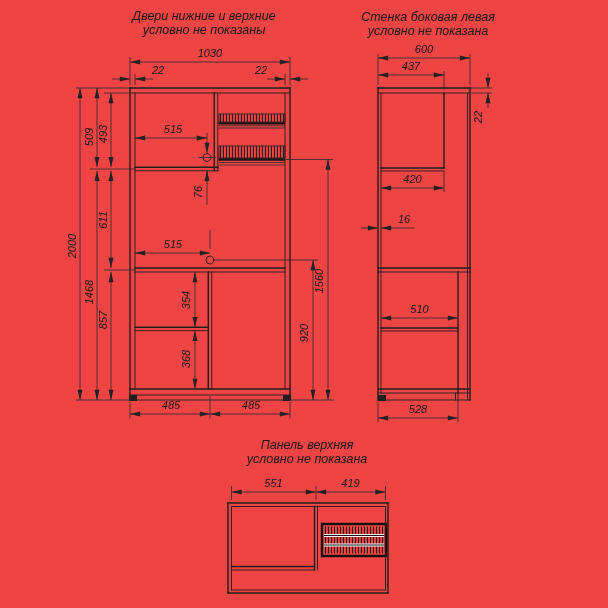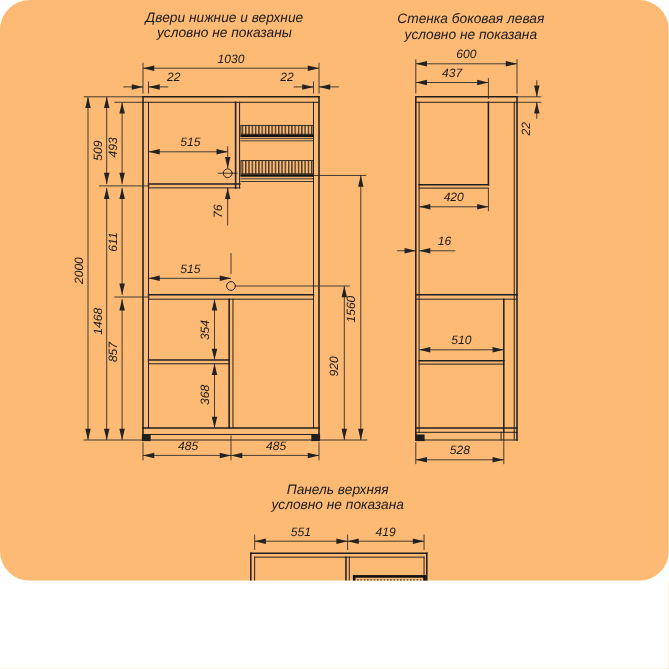"Двери нижние и верхние" .canvas { background: #fdba74 -> #ef4444; border-radius: 27px -> none; height: 528px -> 608px }
